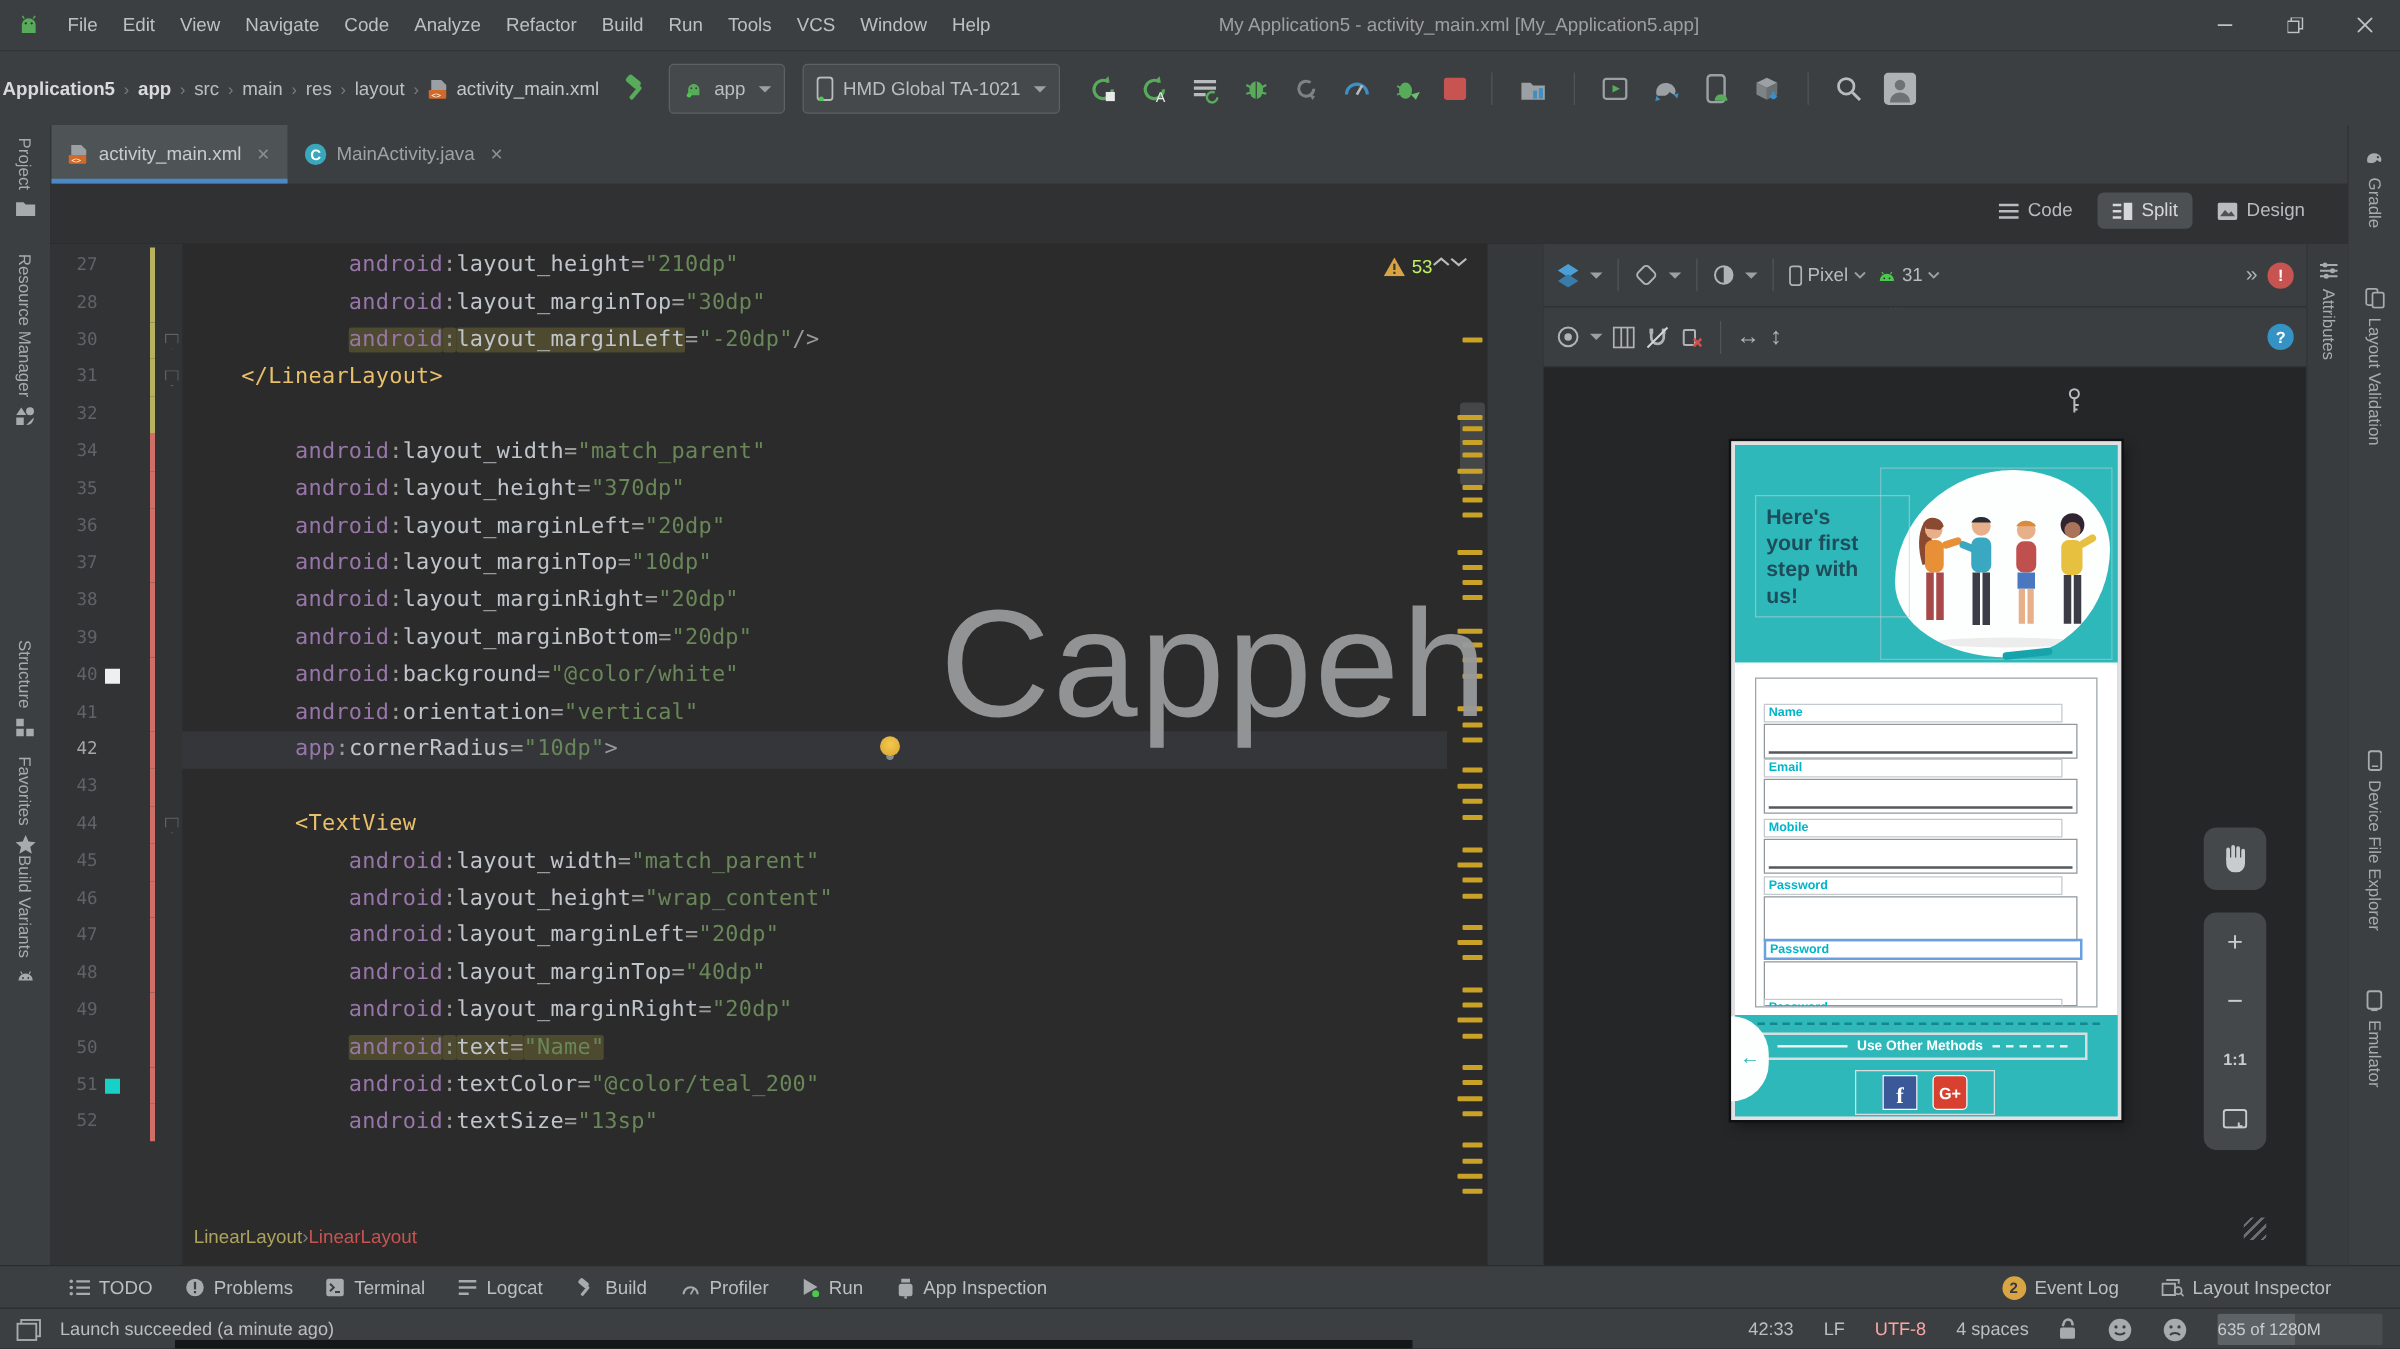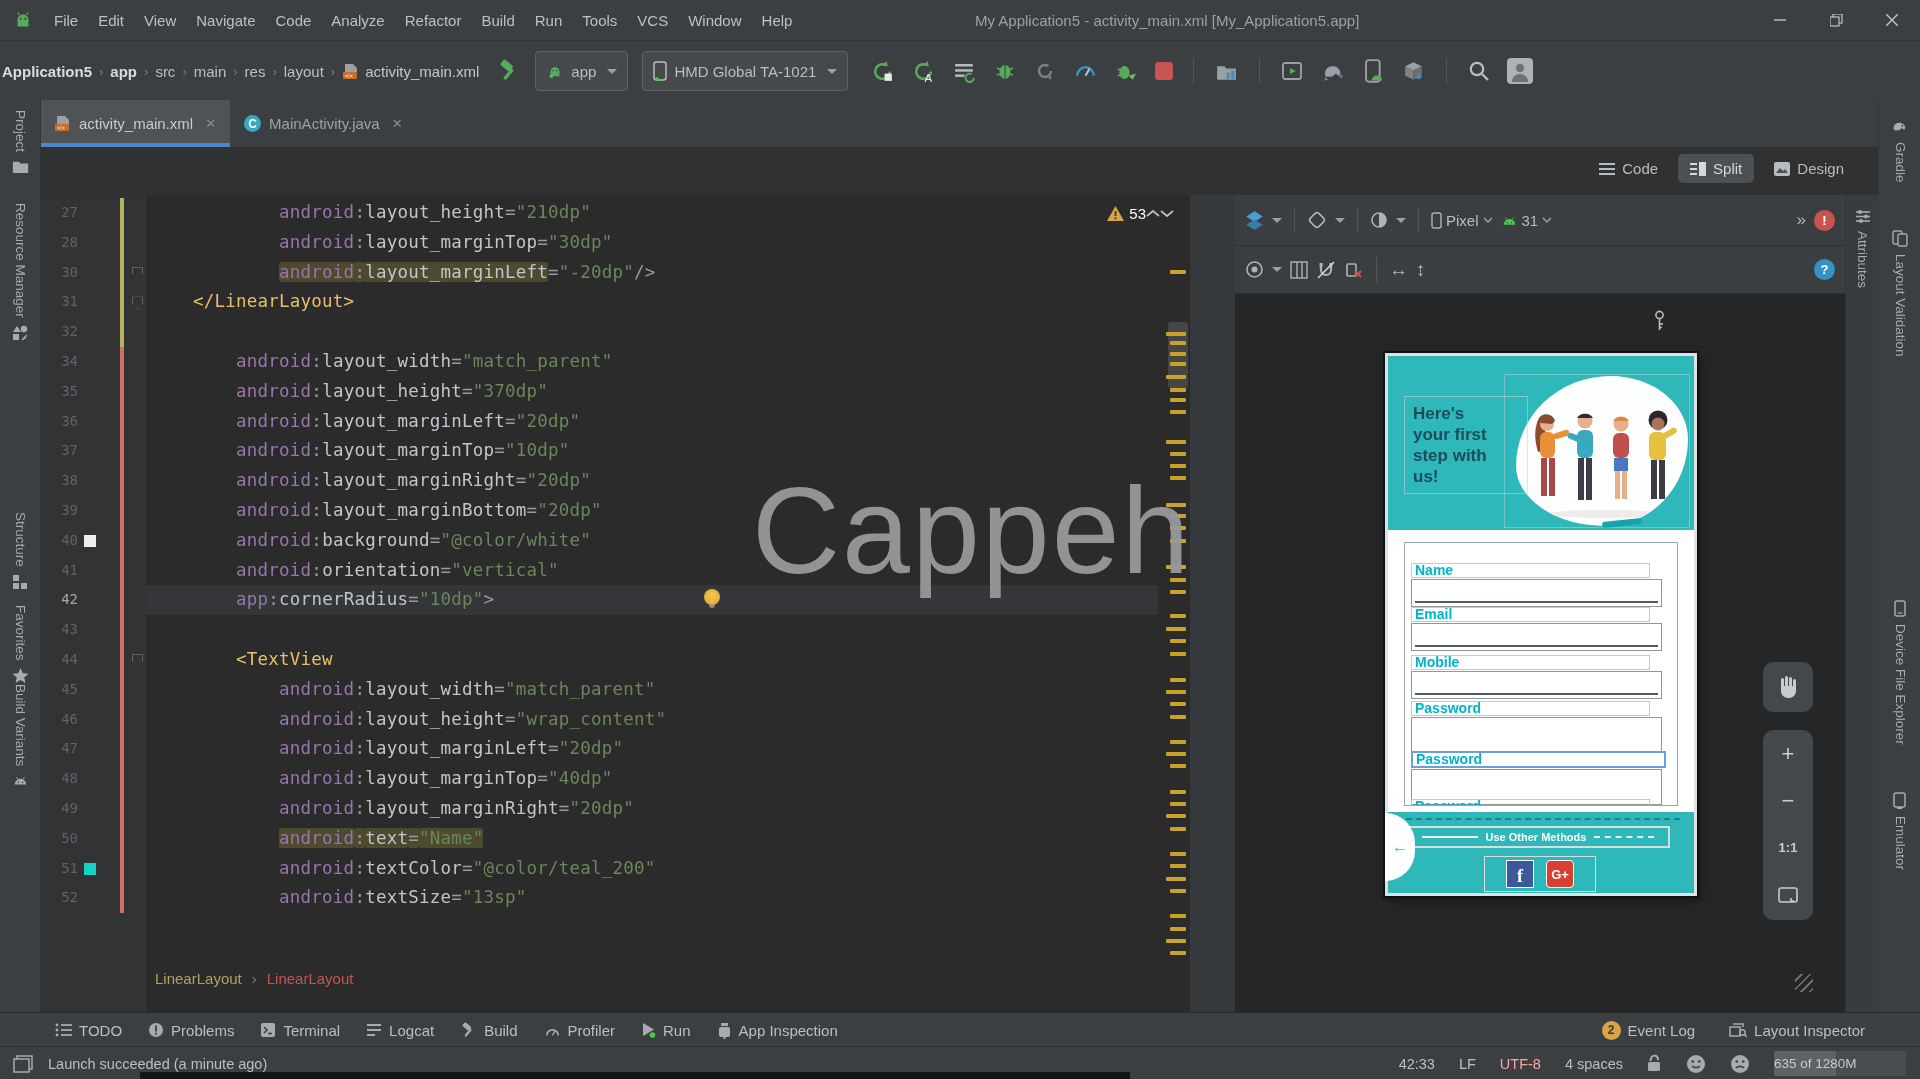"53" .warnsum { align-items: center -> flex-start; color: #ffffff -> #bef264 }
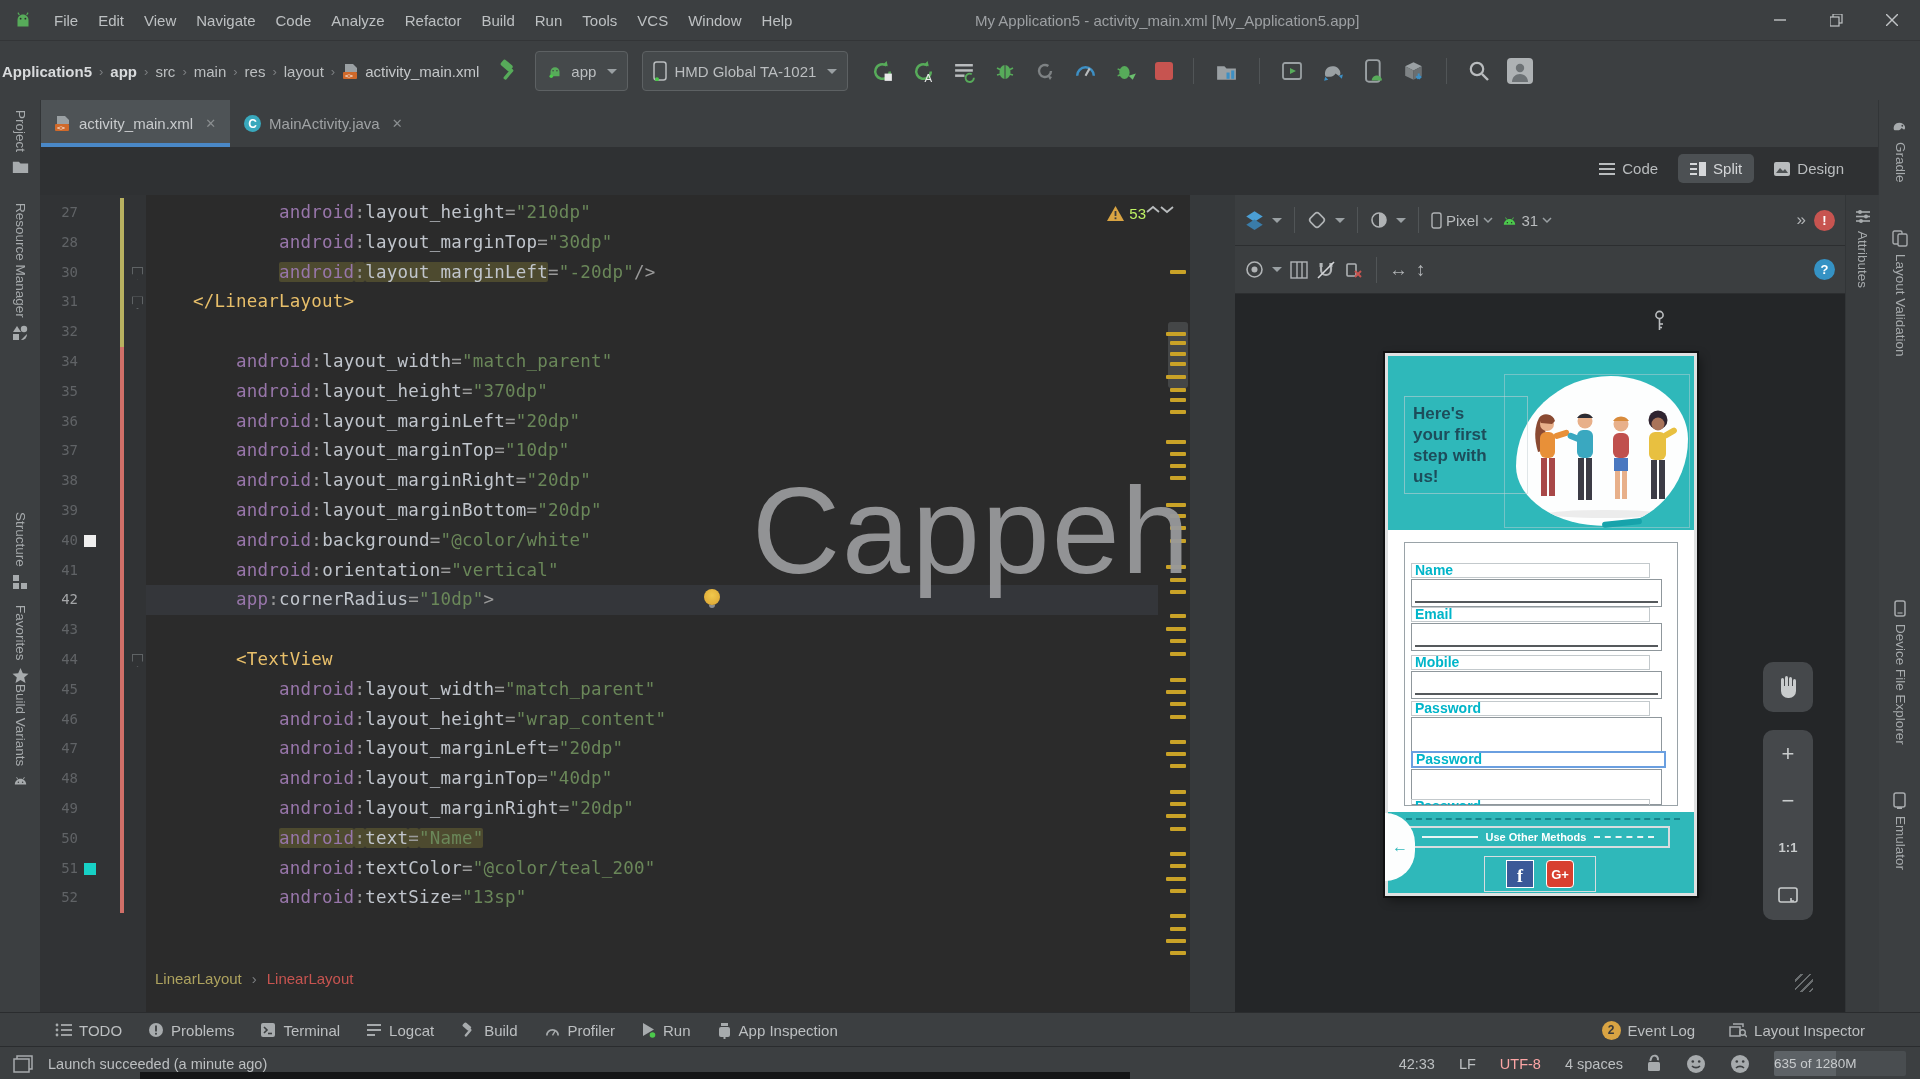"Name" .flabel { font-size: 14px -> 10px }
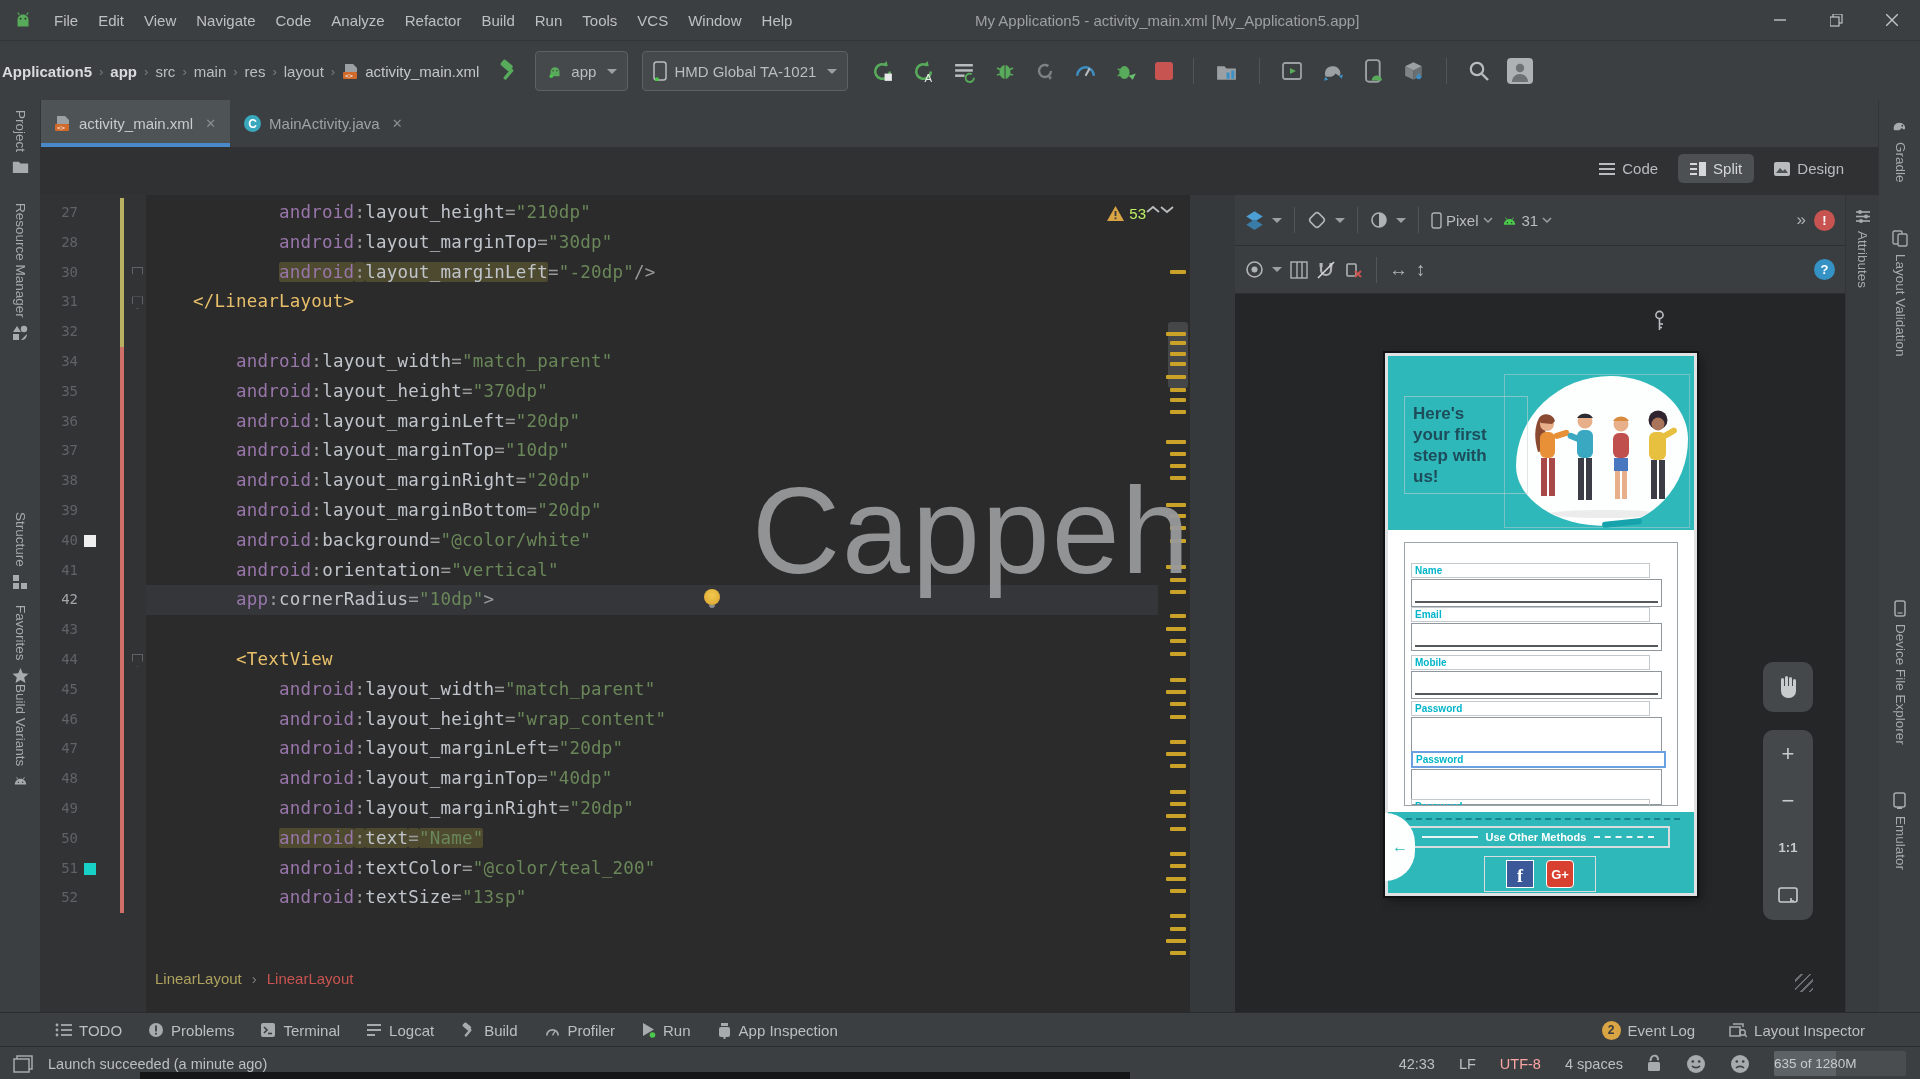"LinearLayout" .edcrumbs { bottom: 25px -> 14px; gap: 10px -> none }
